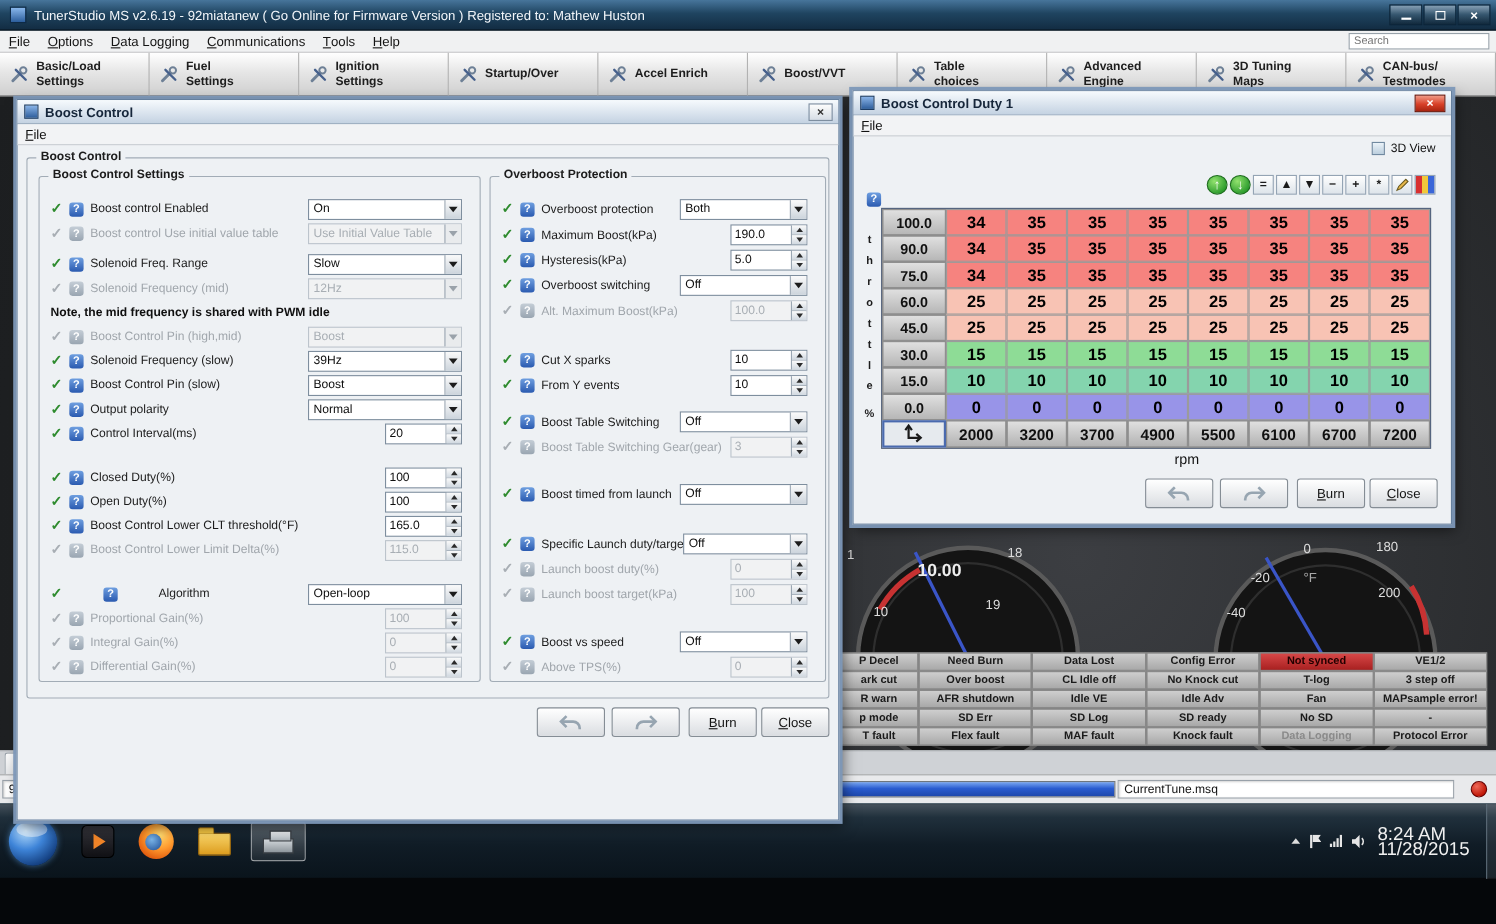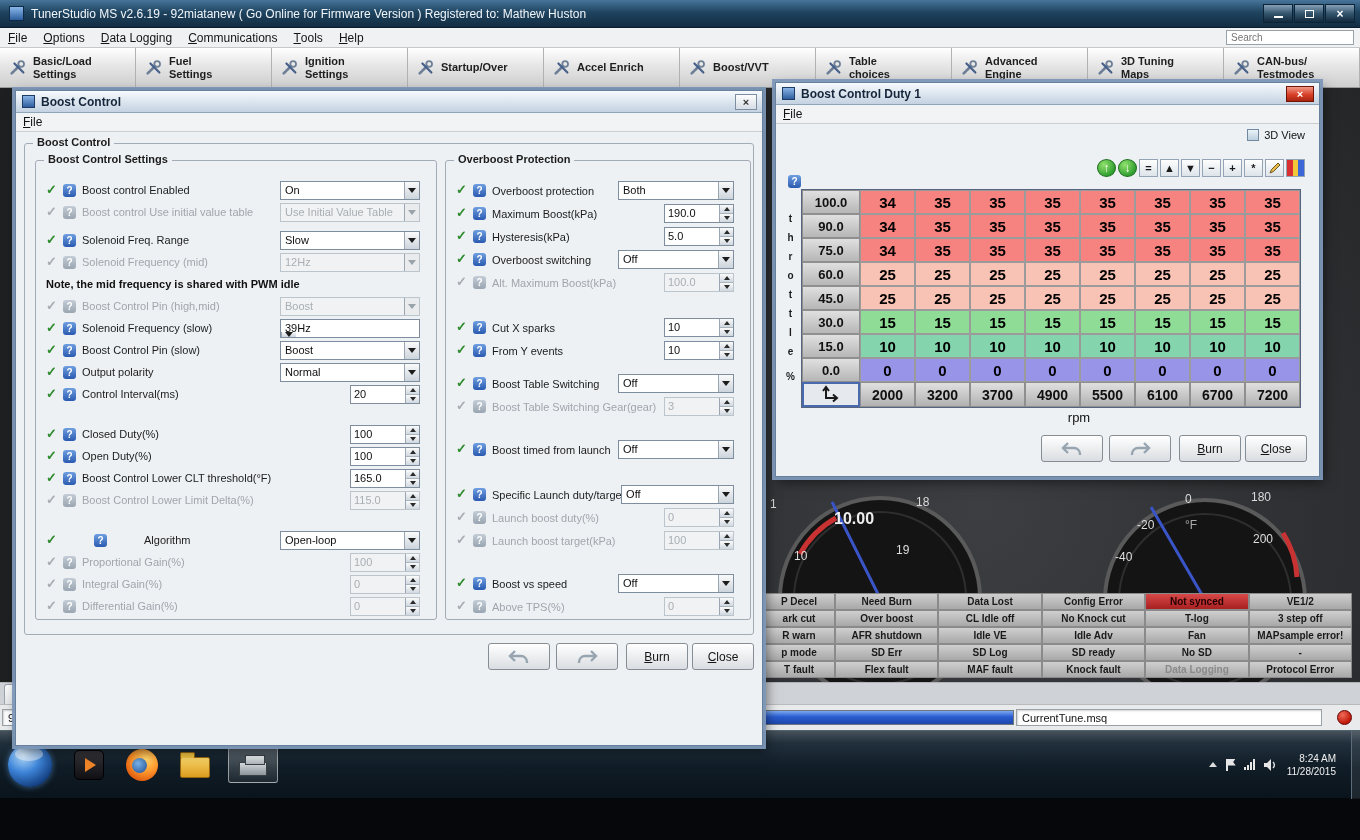"39Hz" div.sel { flex-direction: column -> none }
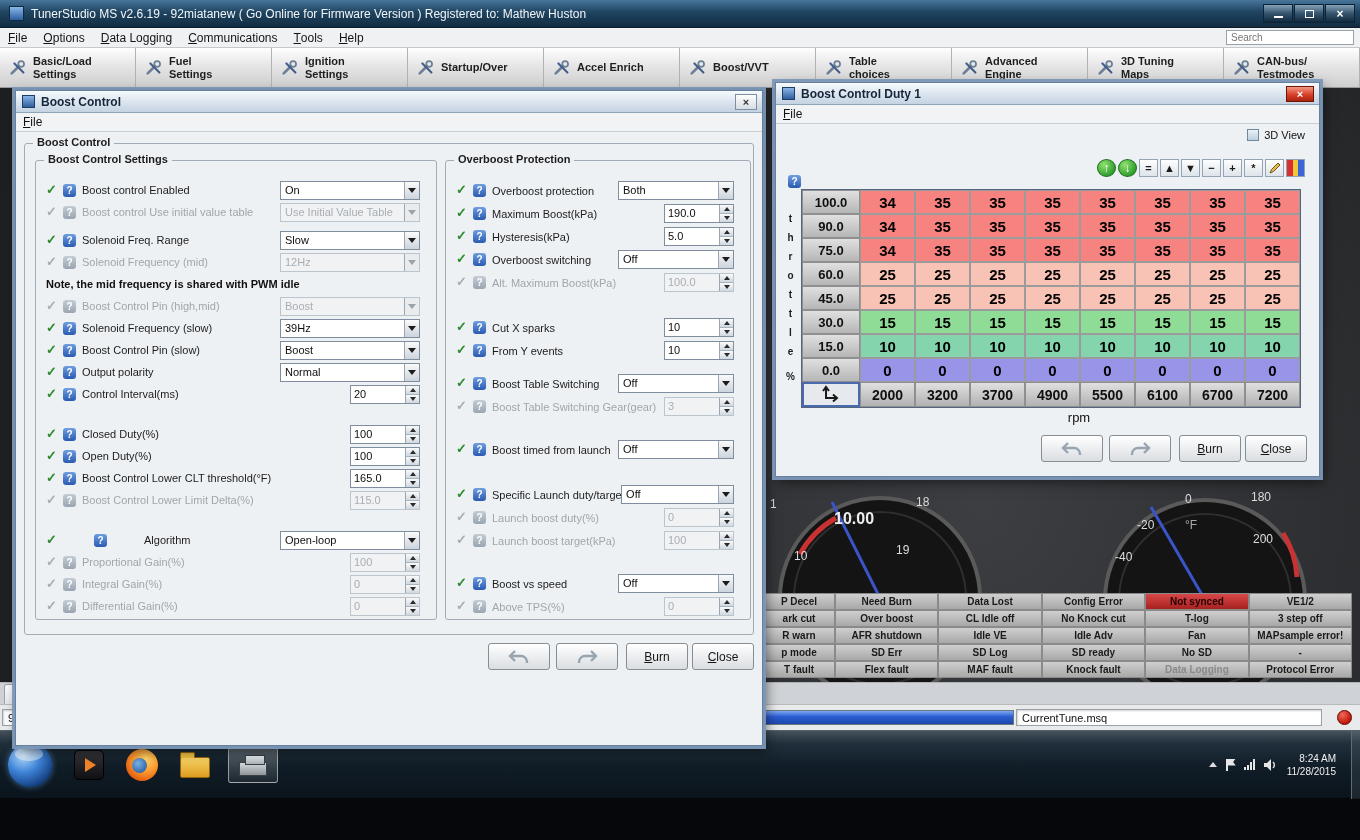"8:24 AM" #clock { font-size: 10px -> 17px; text-align: right -> left }
